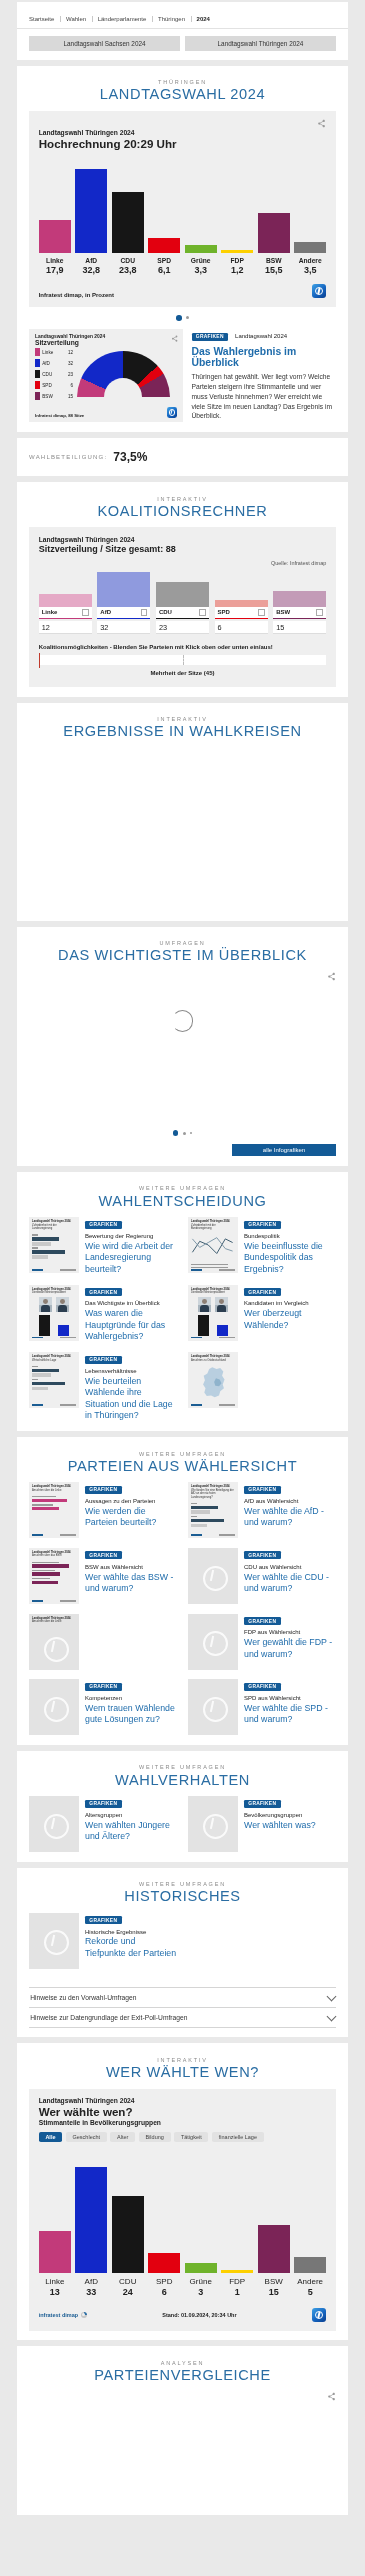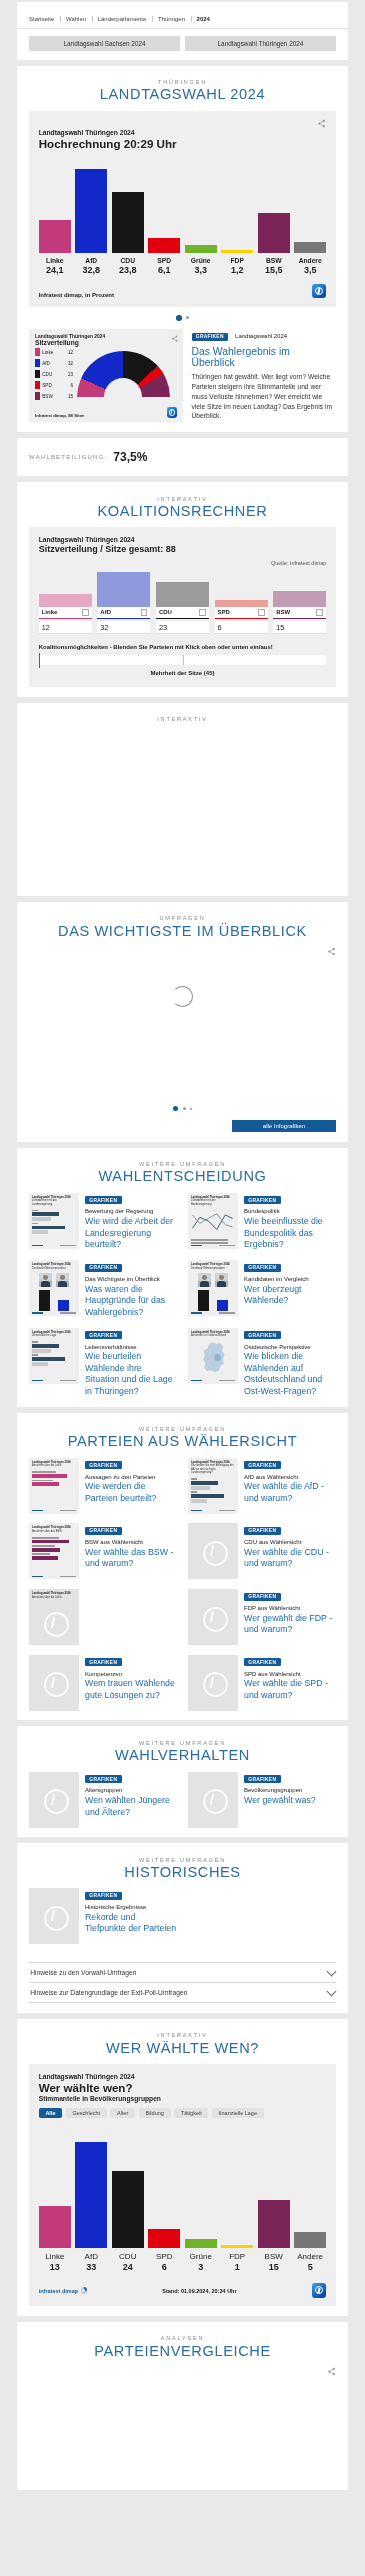"24,1" div.bval { text: 24,1 -> 17,9 }
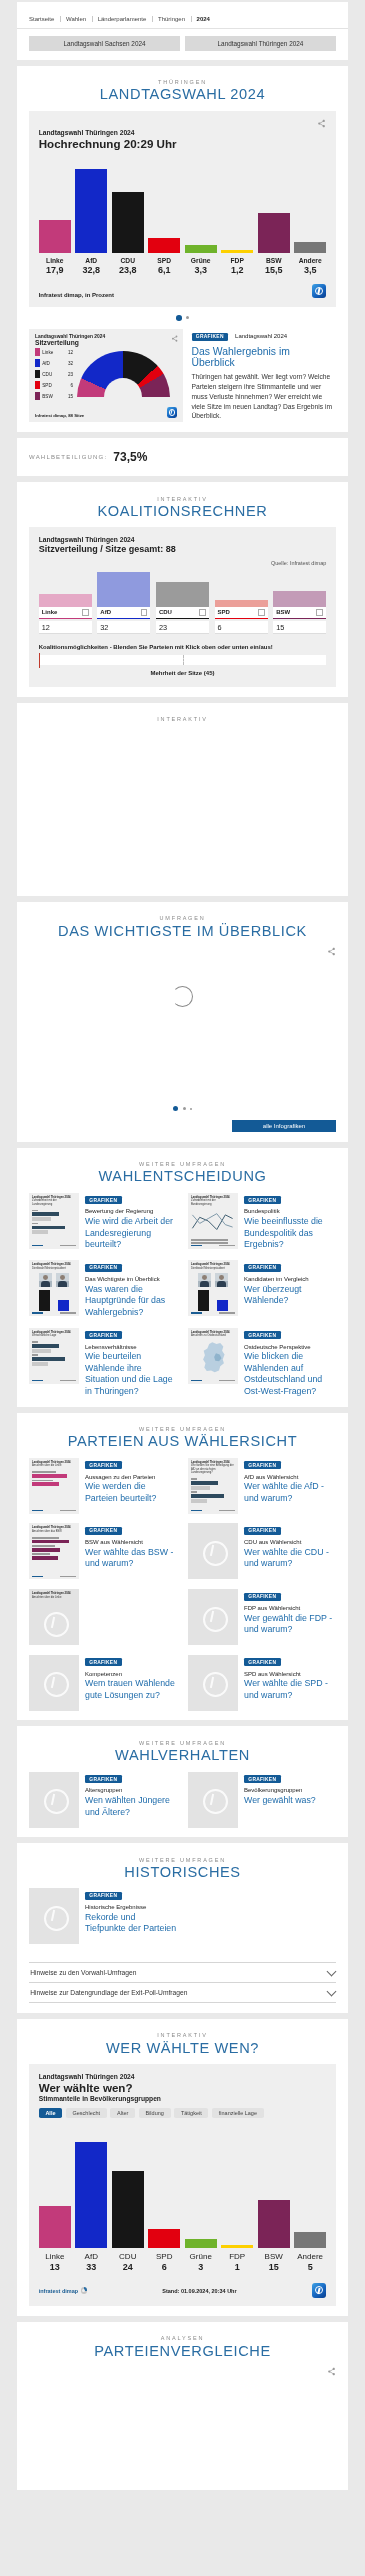"Das Wahlergebnis im Überblick" .ovhead { font-weight: 400 -> 700 }
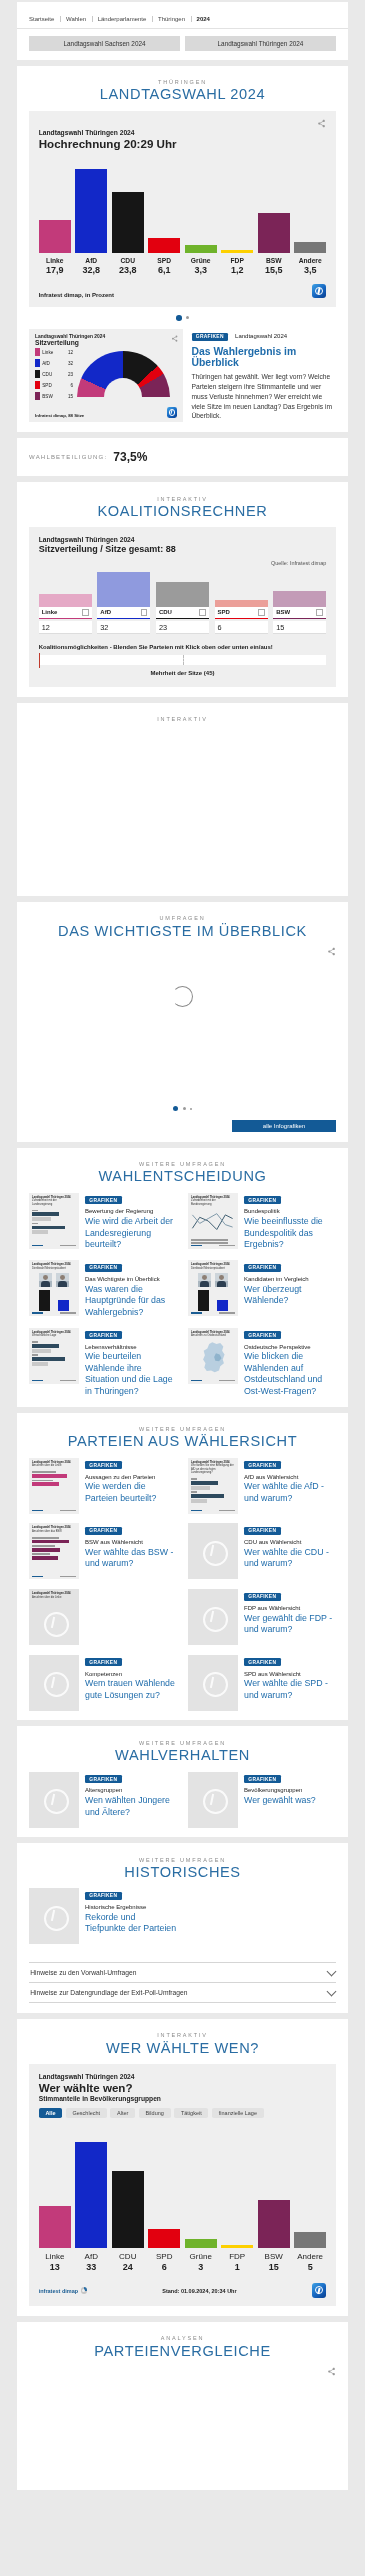"ERGEBNISSE IN WAHLKREISEN" h1.sectitle { html: none -> <h1>ERGEBNISSE IN WAHLKREISEN</h1> }
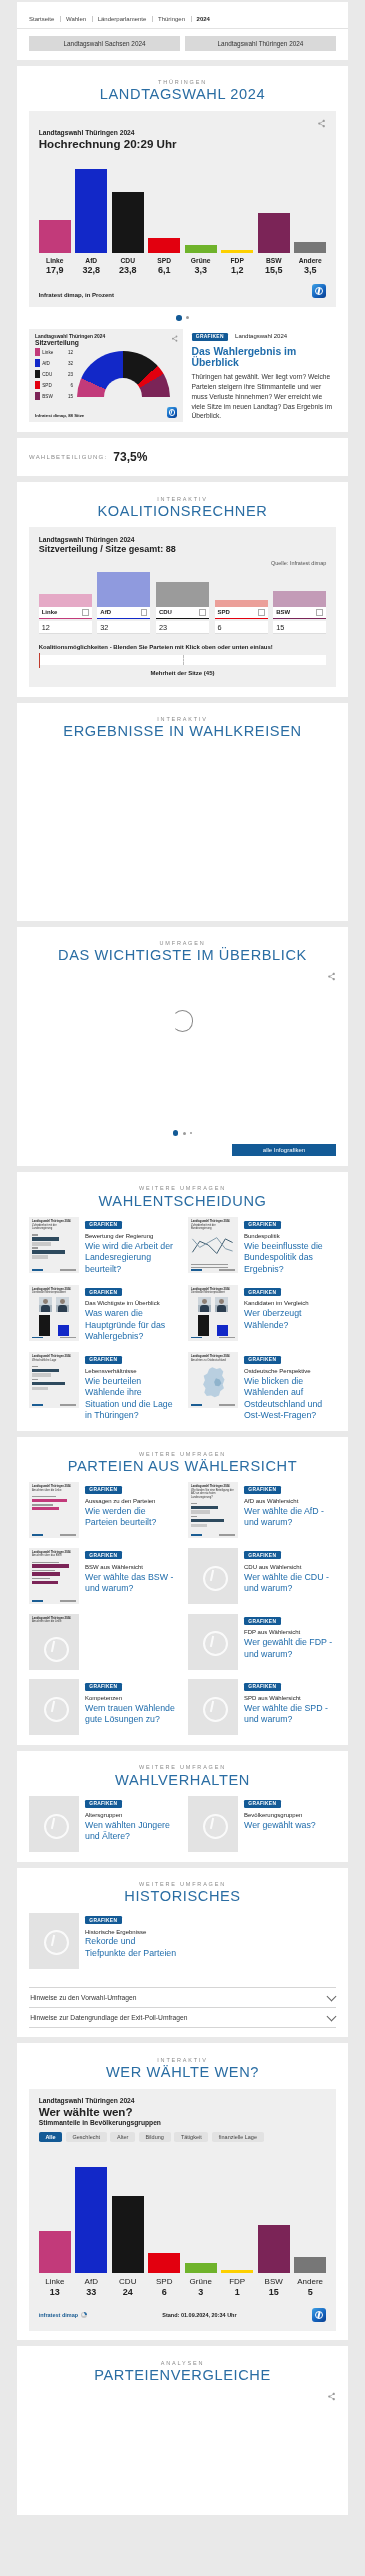"Wie blicken die Wählenden auf" div.tcontent { html: <div><span>GRAFIKEN</span><div>Ostdeutsche Perspektive</div><div>Wie blicken die Wählenden auf Ostdeutschland und Ost-West-Fragen?</div></div> -> none }
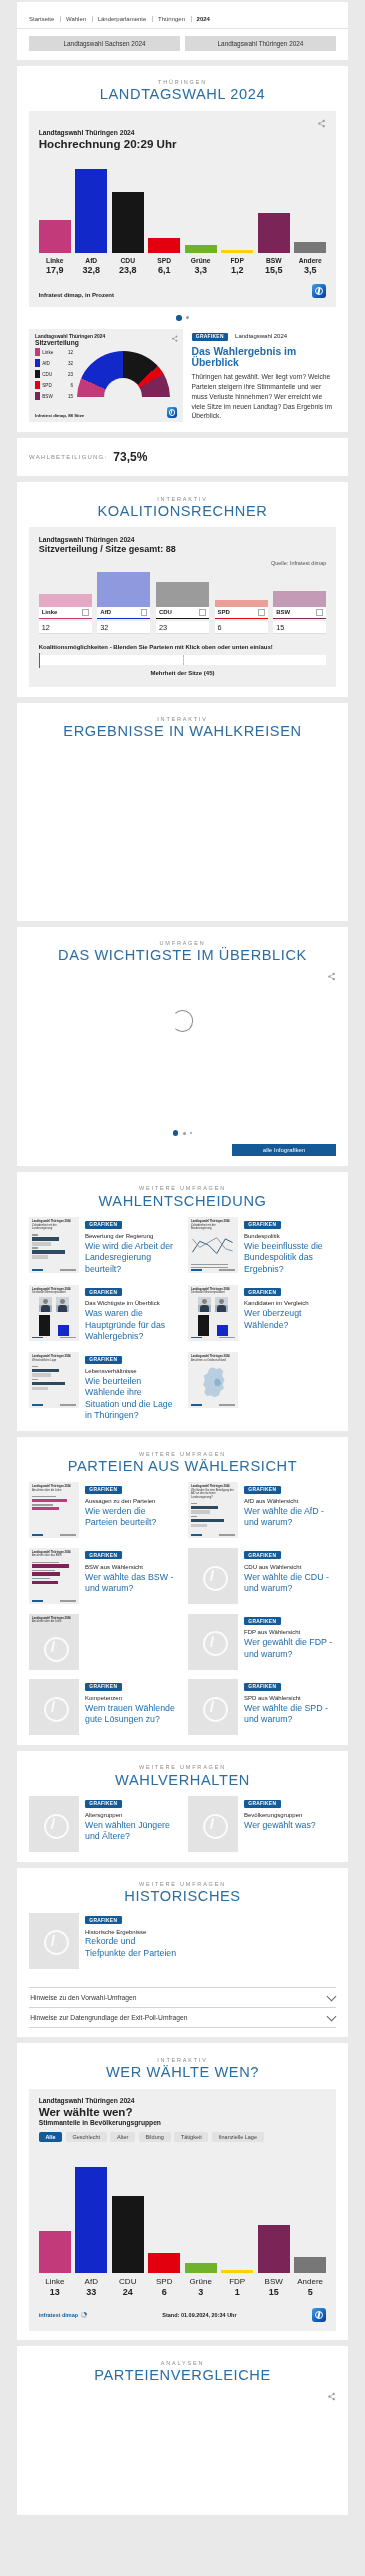"Wer gewählt was?" div.tc-head { text: gewählt -> wählten }
